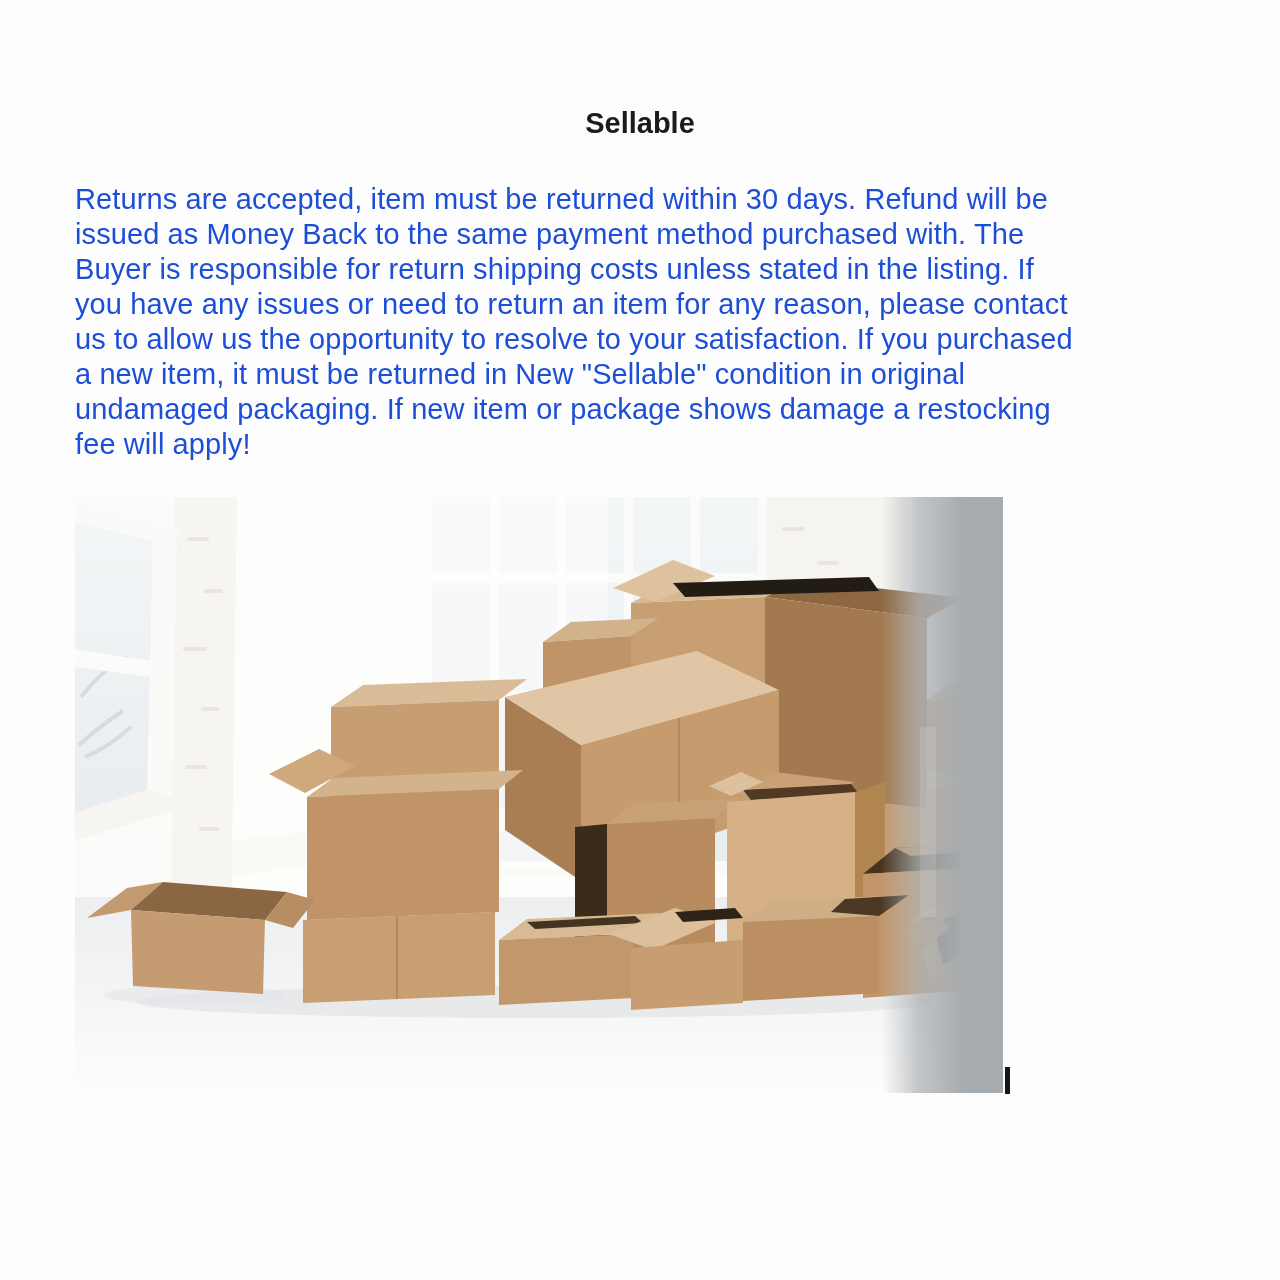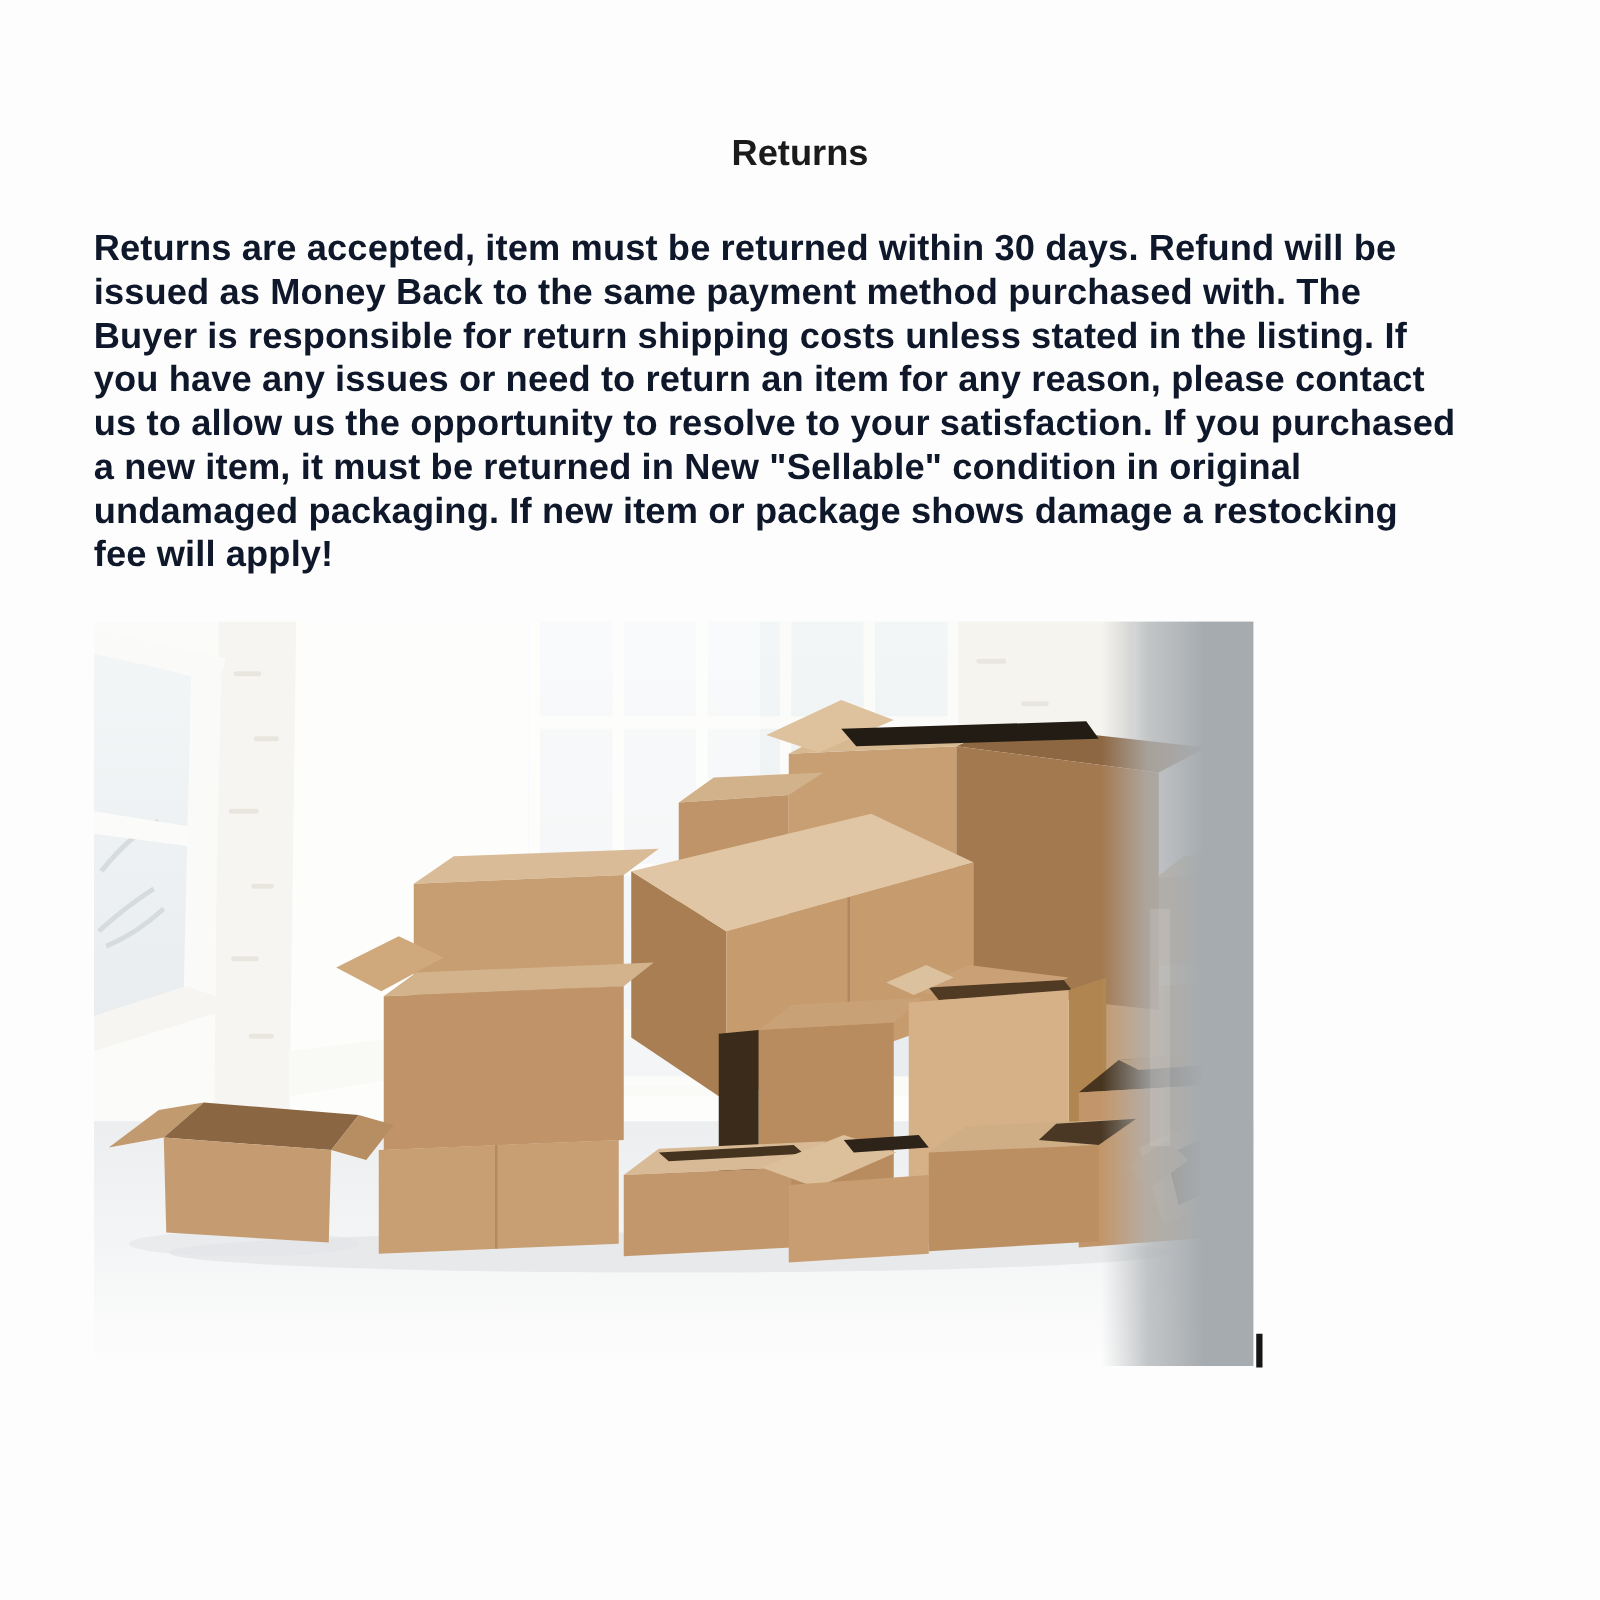"Returns" div.doc-title { text: Returns -> Sellable }
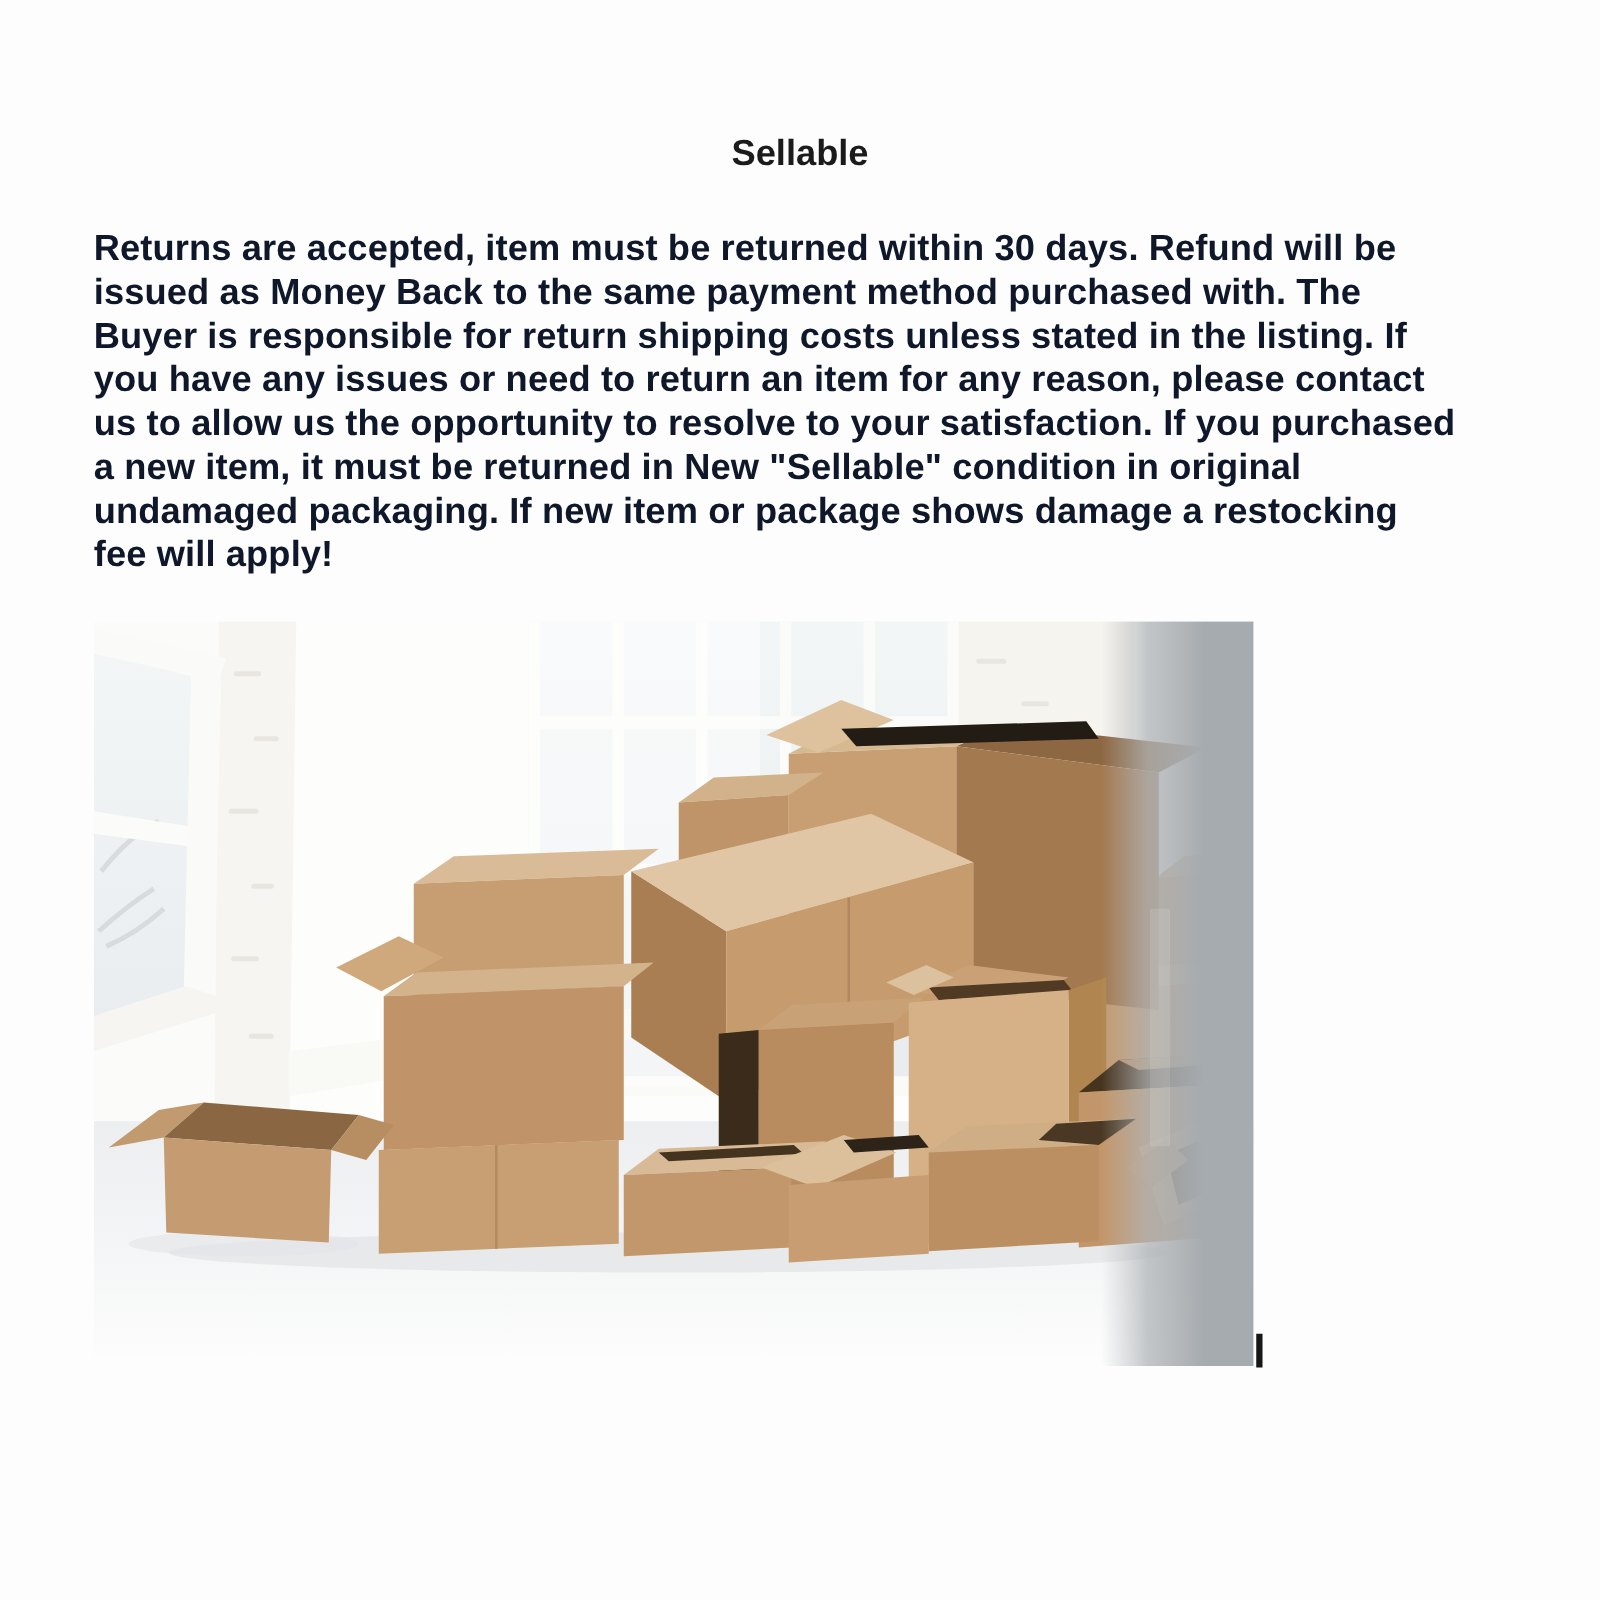"Returns are accepted, item must" .policy-text { color: #0f172a -> #1d4ed8; font-weight: 700 -> 400 }
